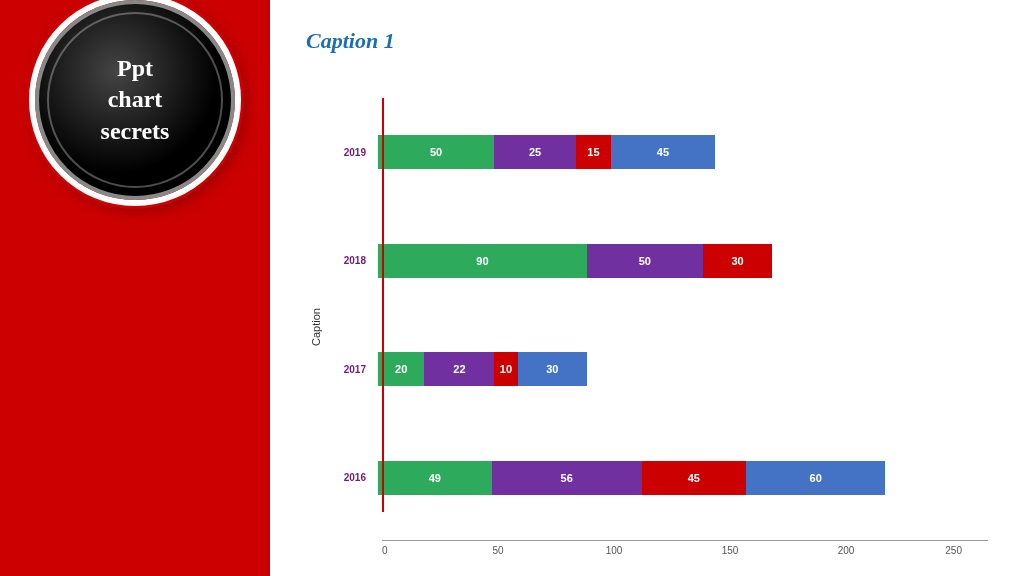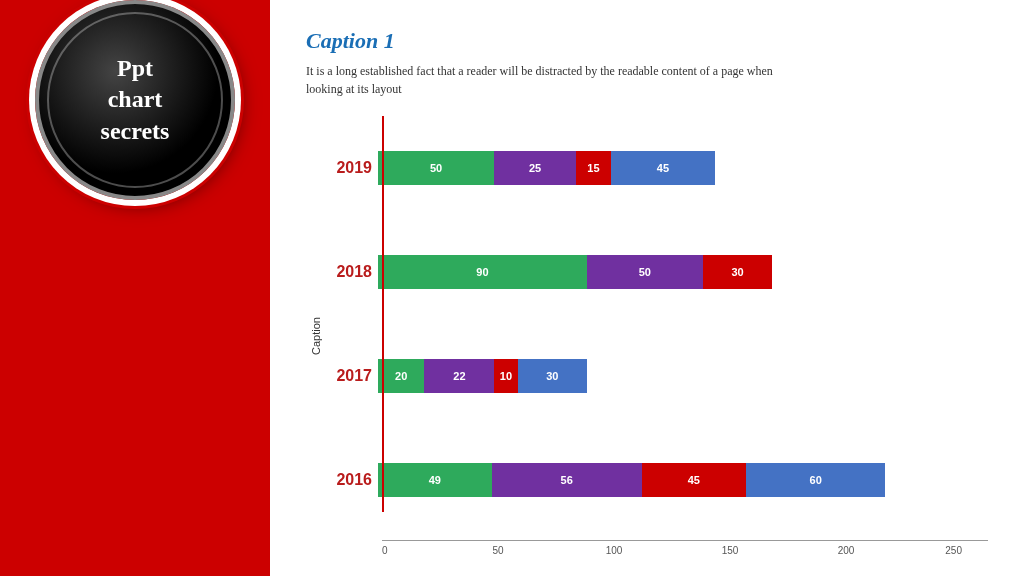"Caption 1" .right-panel { gap: none -> 36px }
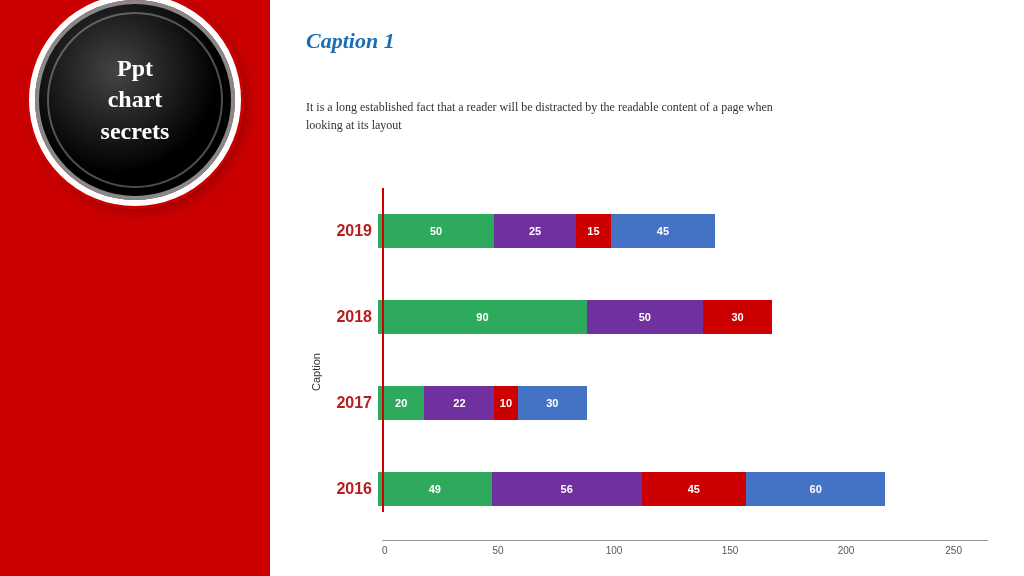"It is a long established" div.caption-desc { html: <div>It is a long established fact that a reader will be distracted by the readable content of a page when looking at its layout</div> -> none }
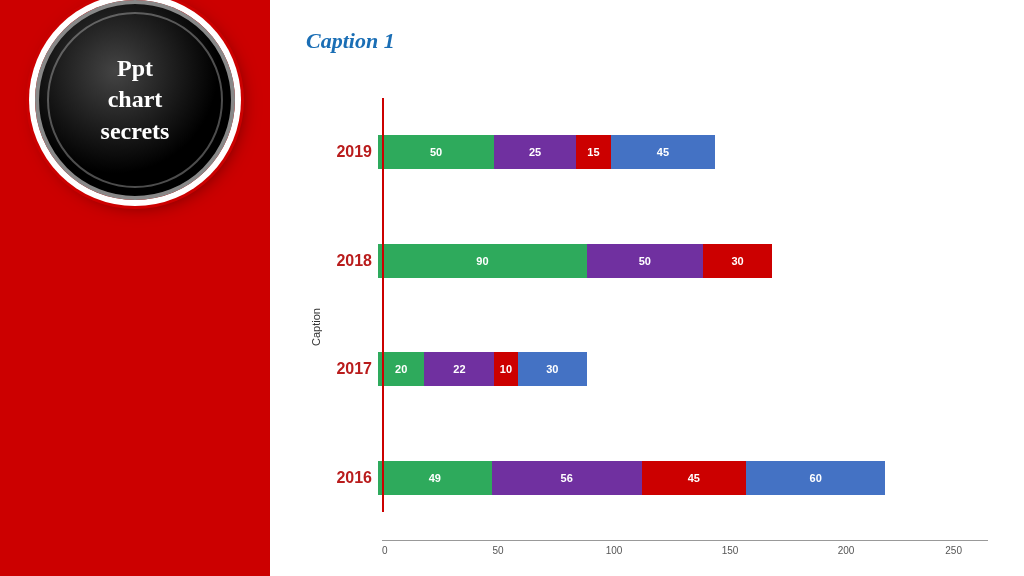"2019" .bar-year { color: #b91c1c -> #701a75; font-size: 16px -> 10px; padding-right: 6px -> 12px }
